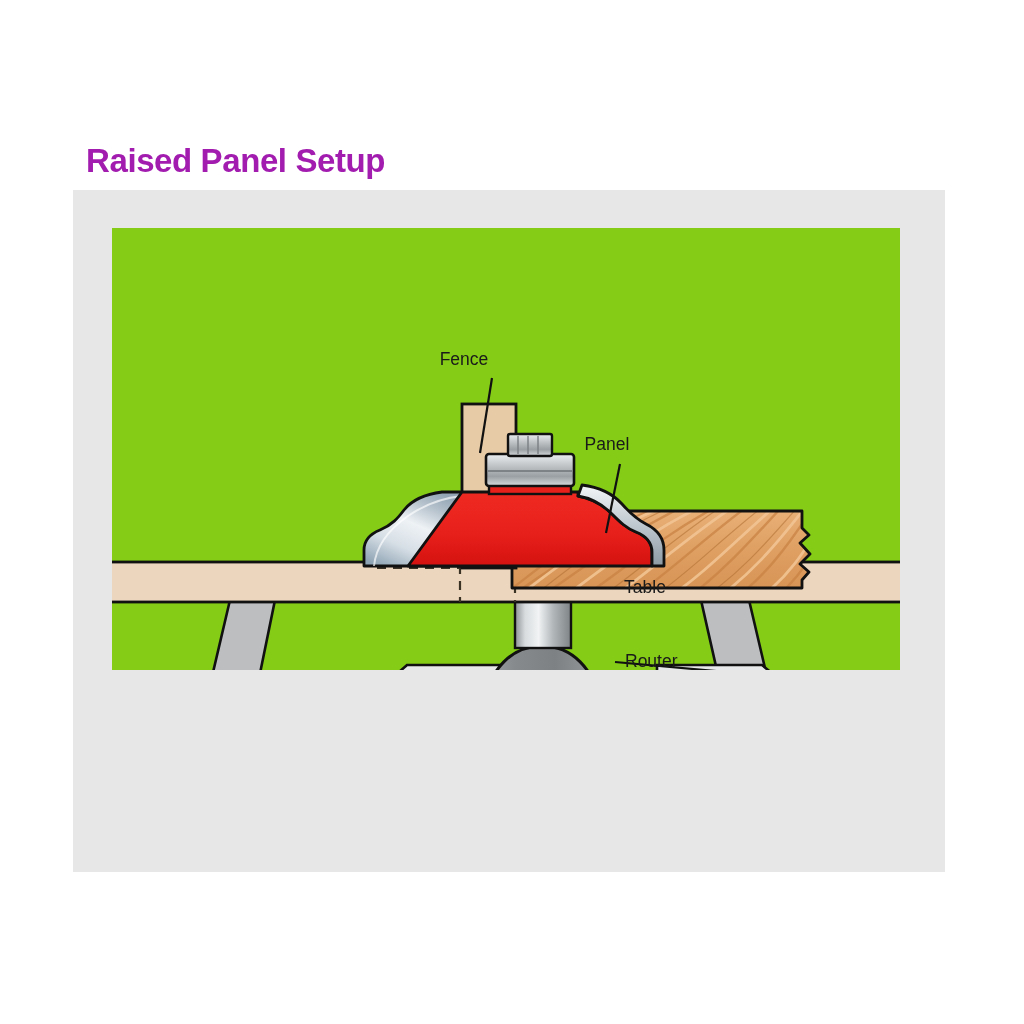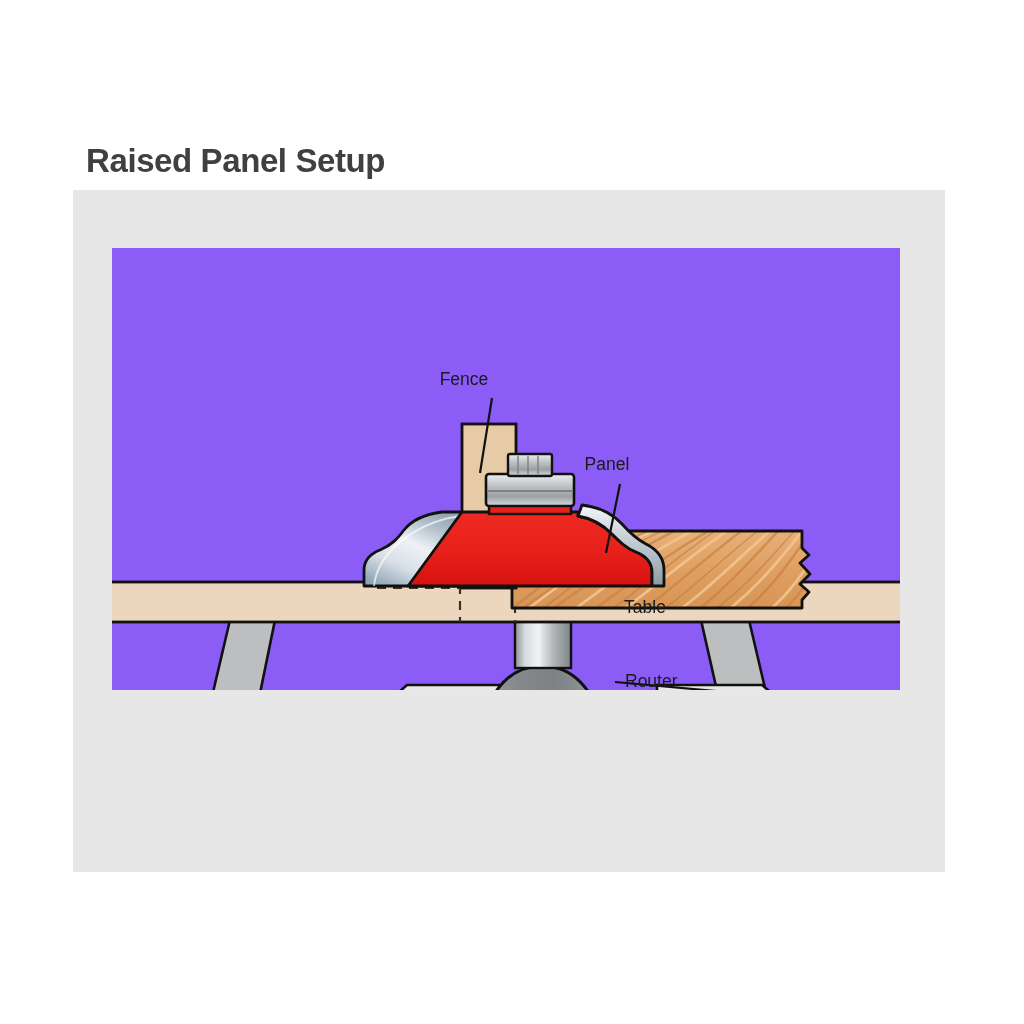"Raised Panel Setup" #figure-title { color: #404040 -> #a21caf }
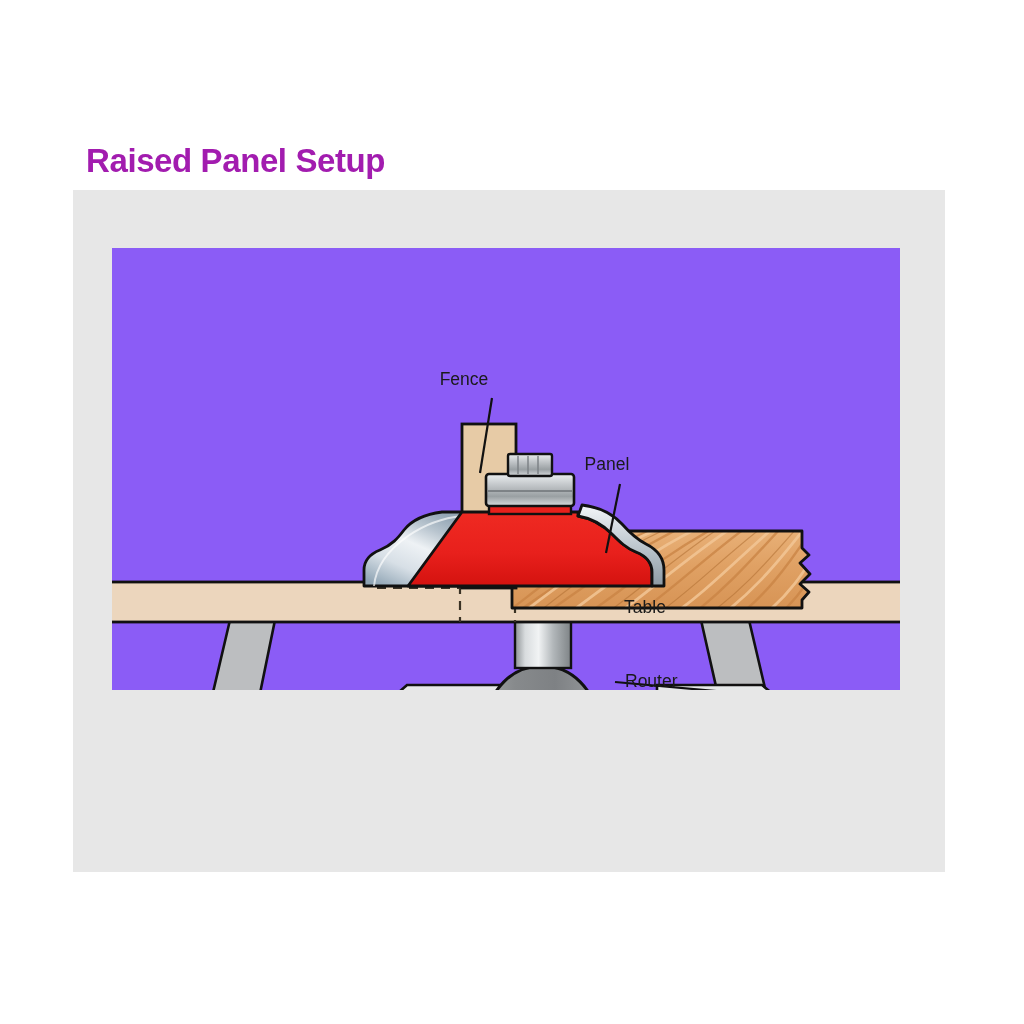"Fence" #figure-canvas { background: #8b5cf6 -> #84cc16; margin-top: 20px -> none }
